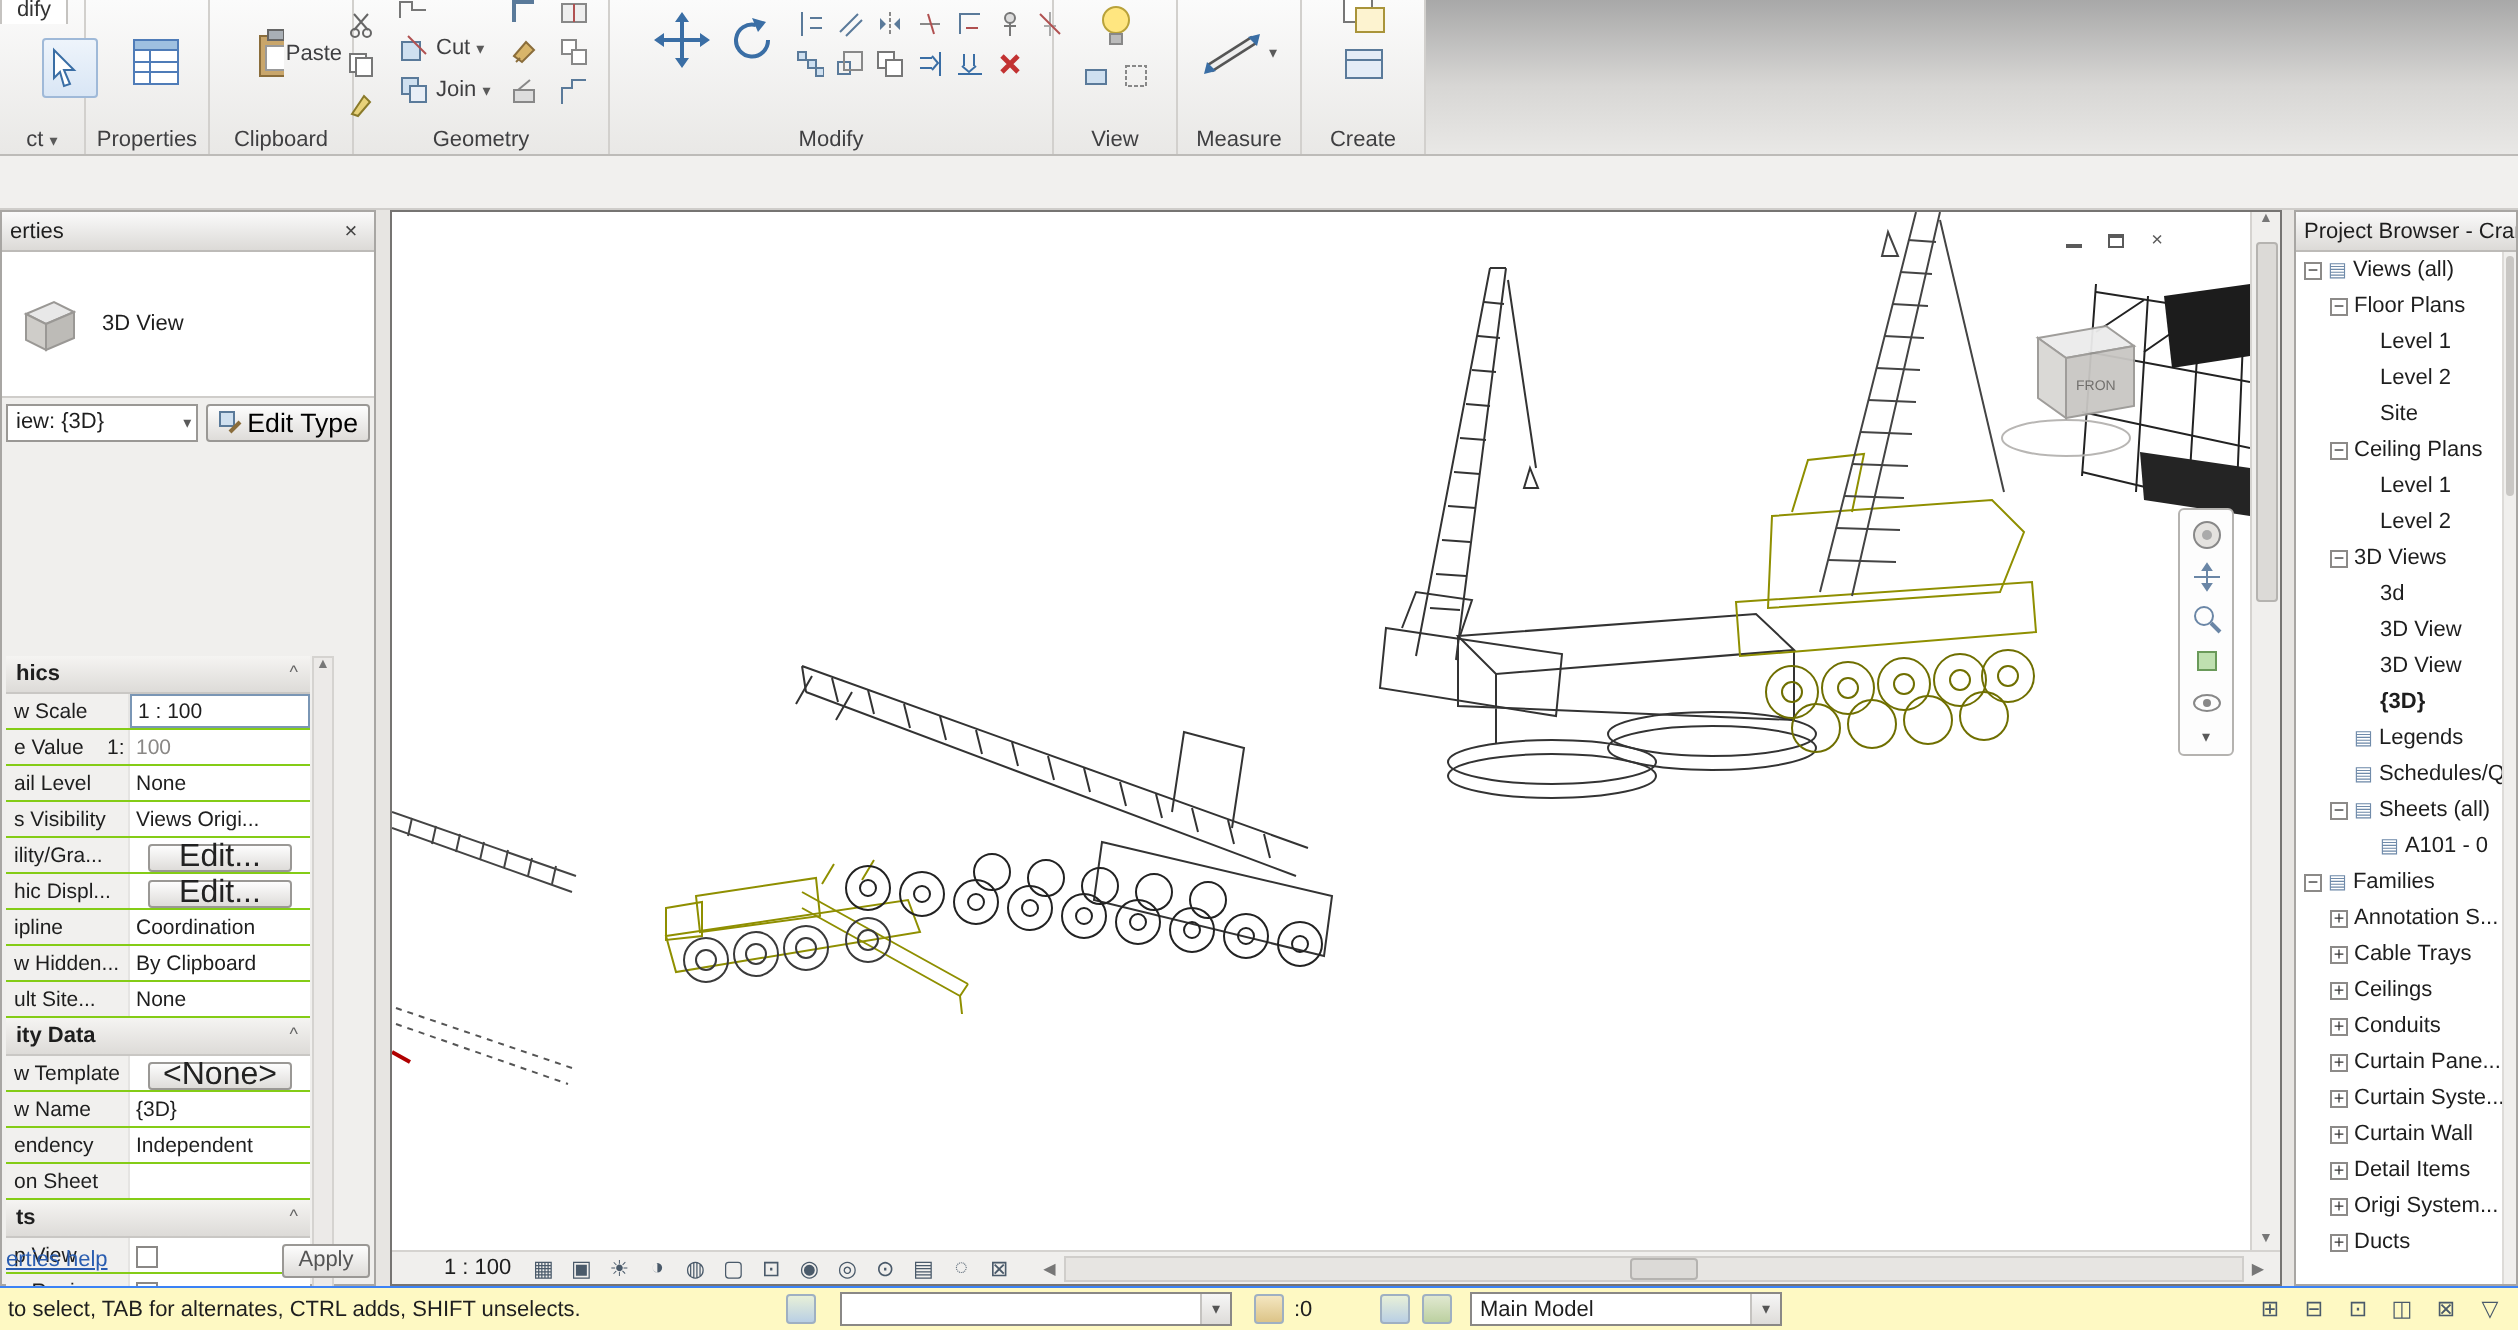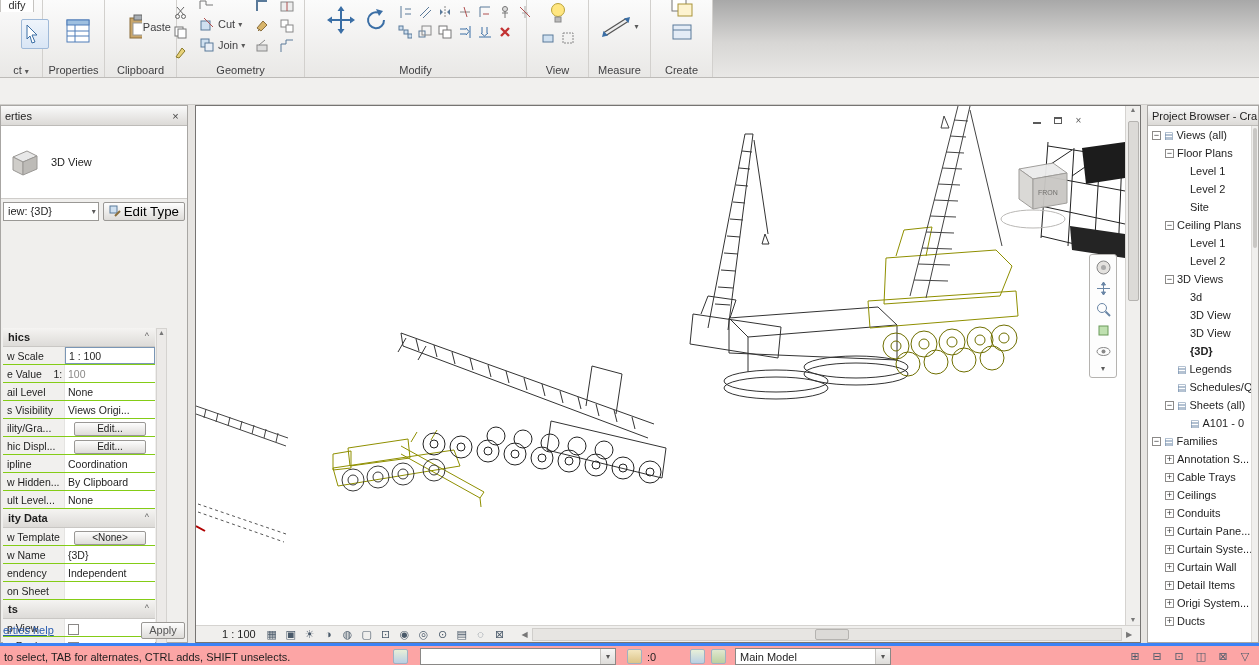"Edit..." .pbtn { font-size: 10px -> 16px }
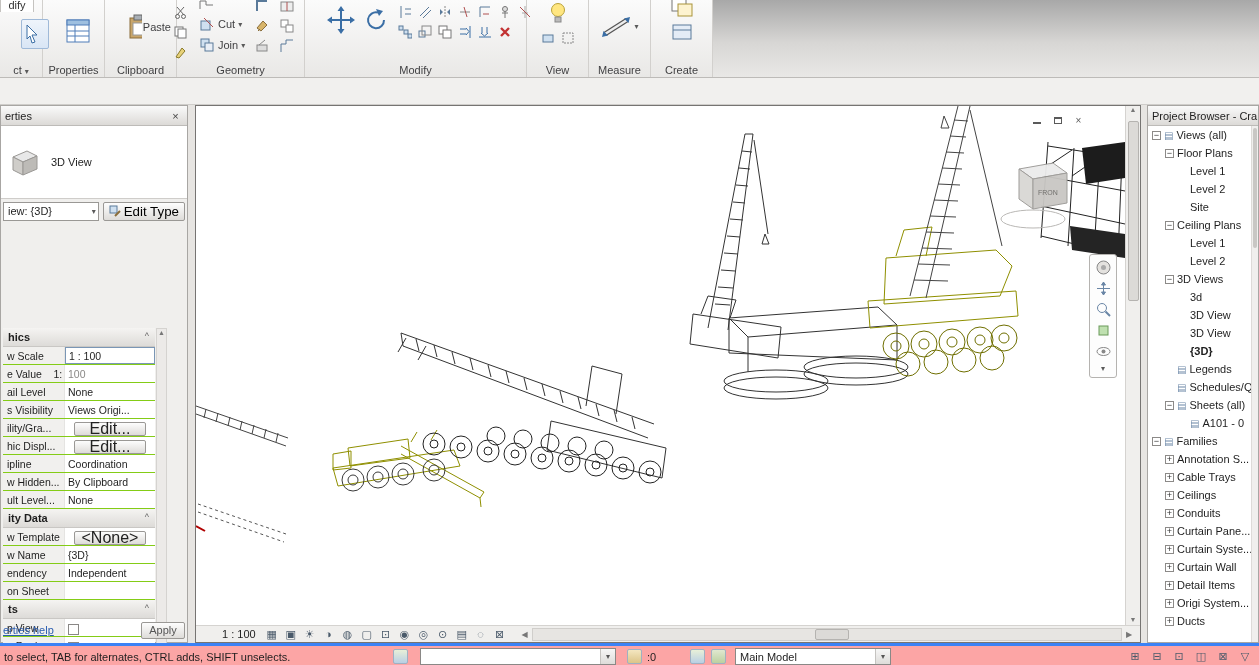"ult Level..." span.pl { text: Level -> Site }
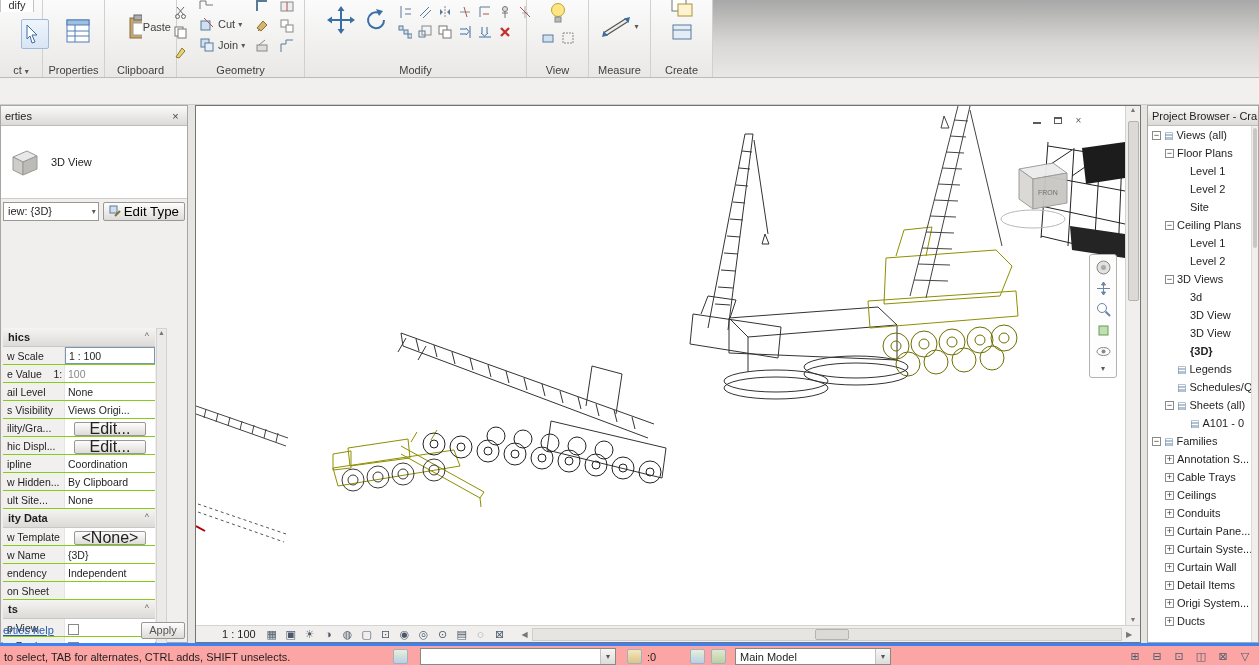"to select, TAB for alternates," .statusbar { background: #fca5a5 -> #fef9c3; border-top: 3px solid #3b82f6 -> 1px solid #3b82f6 }
